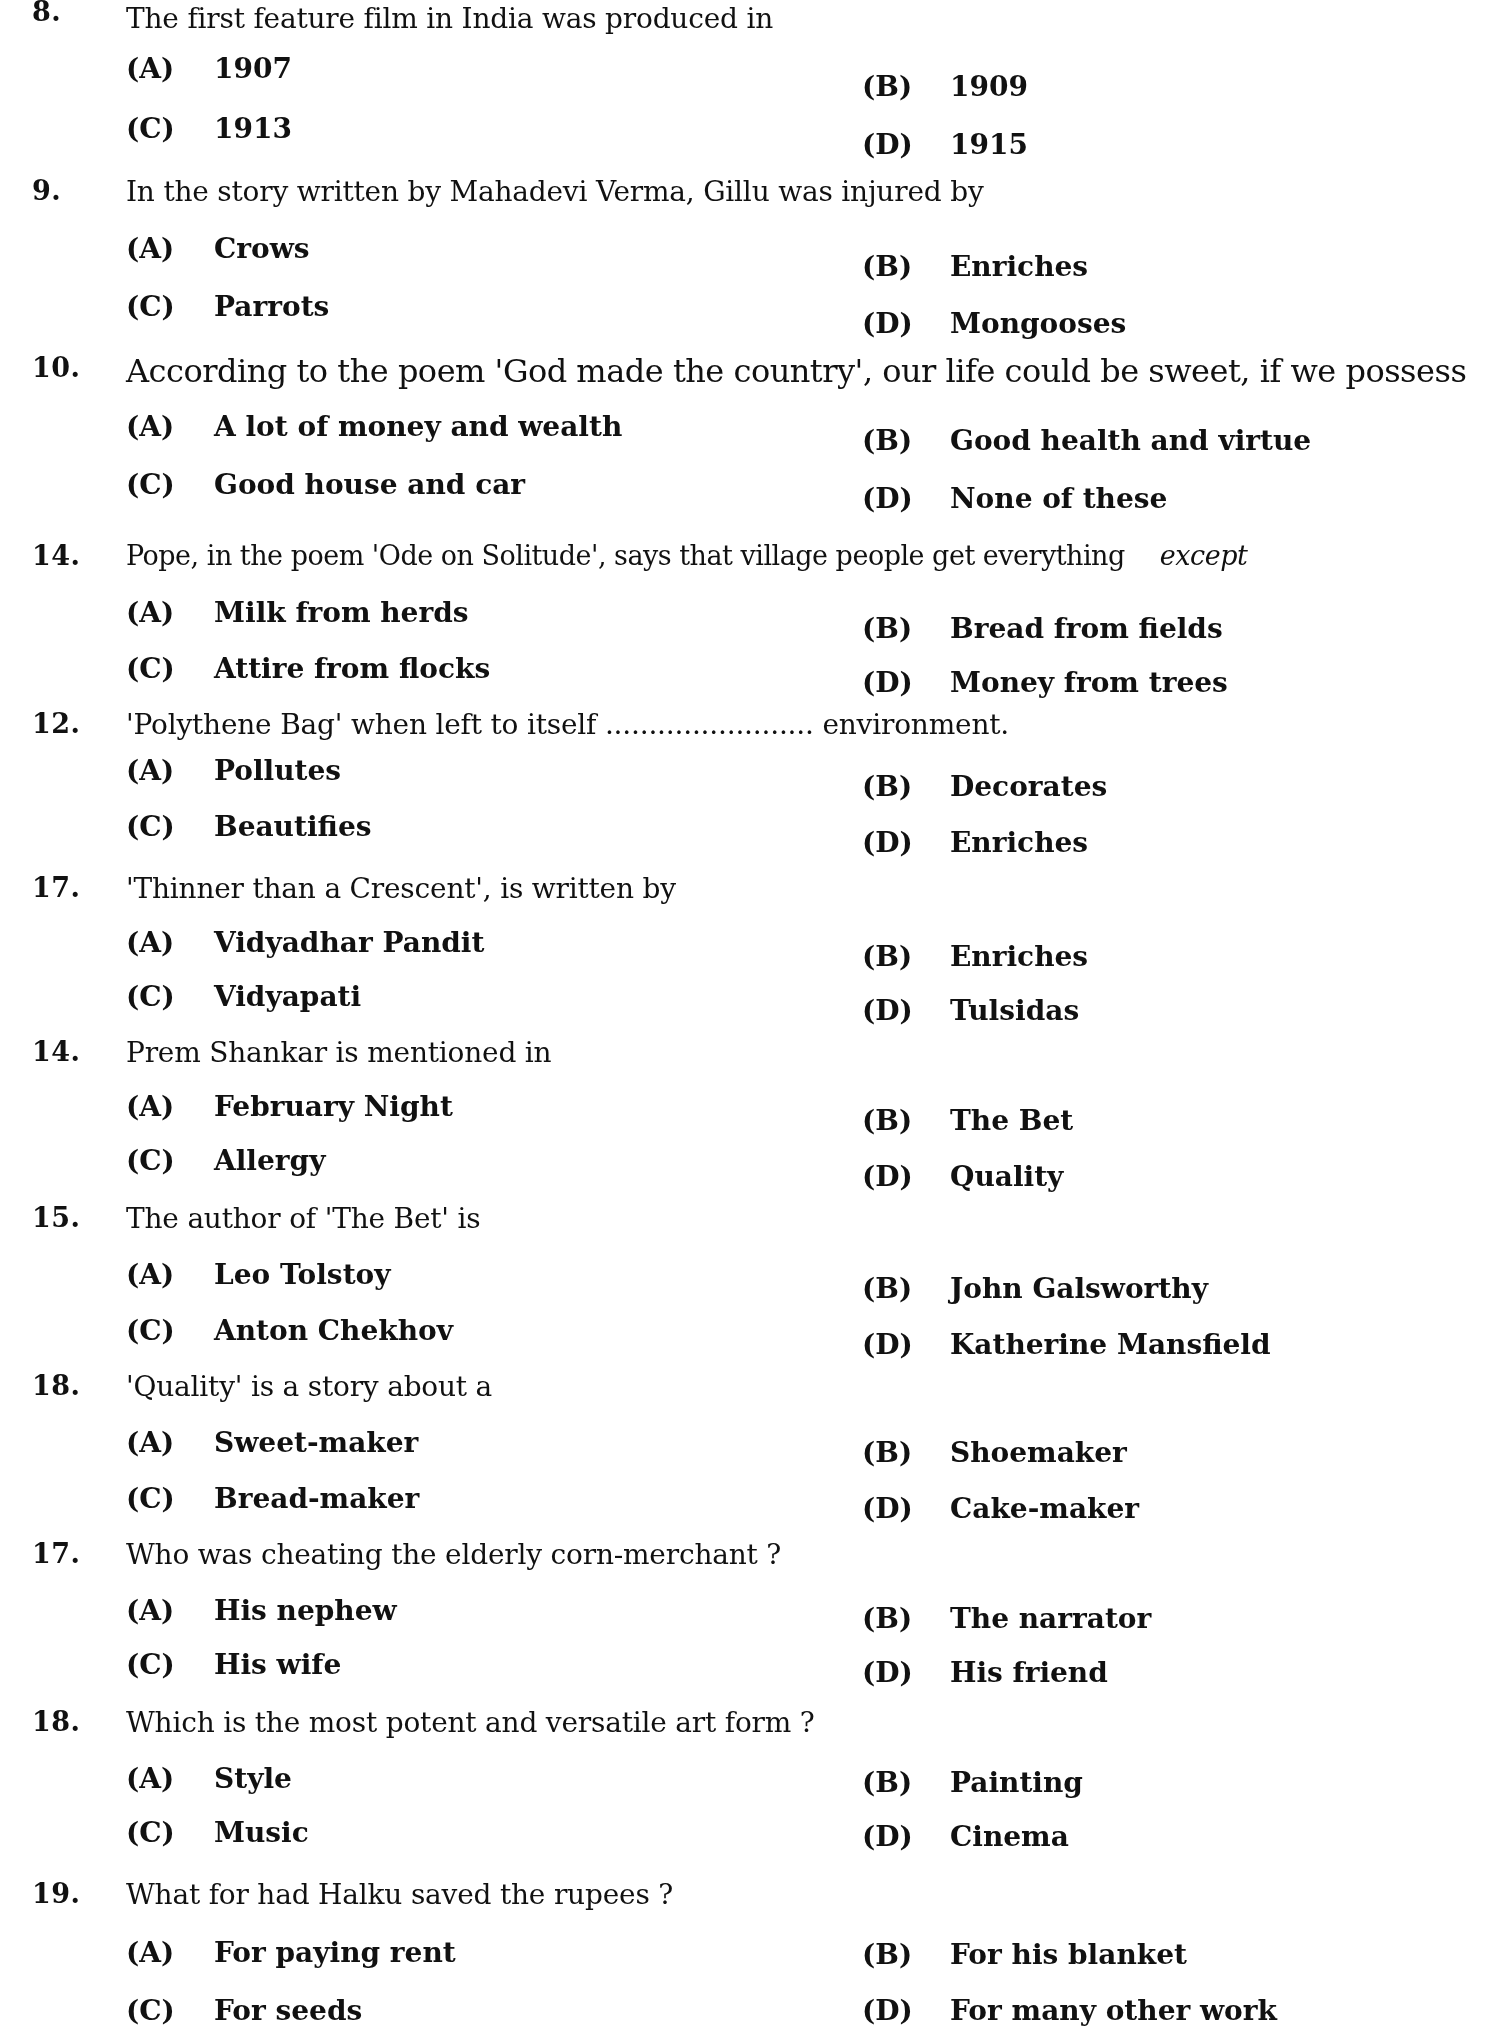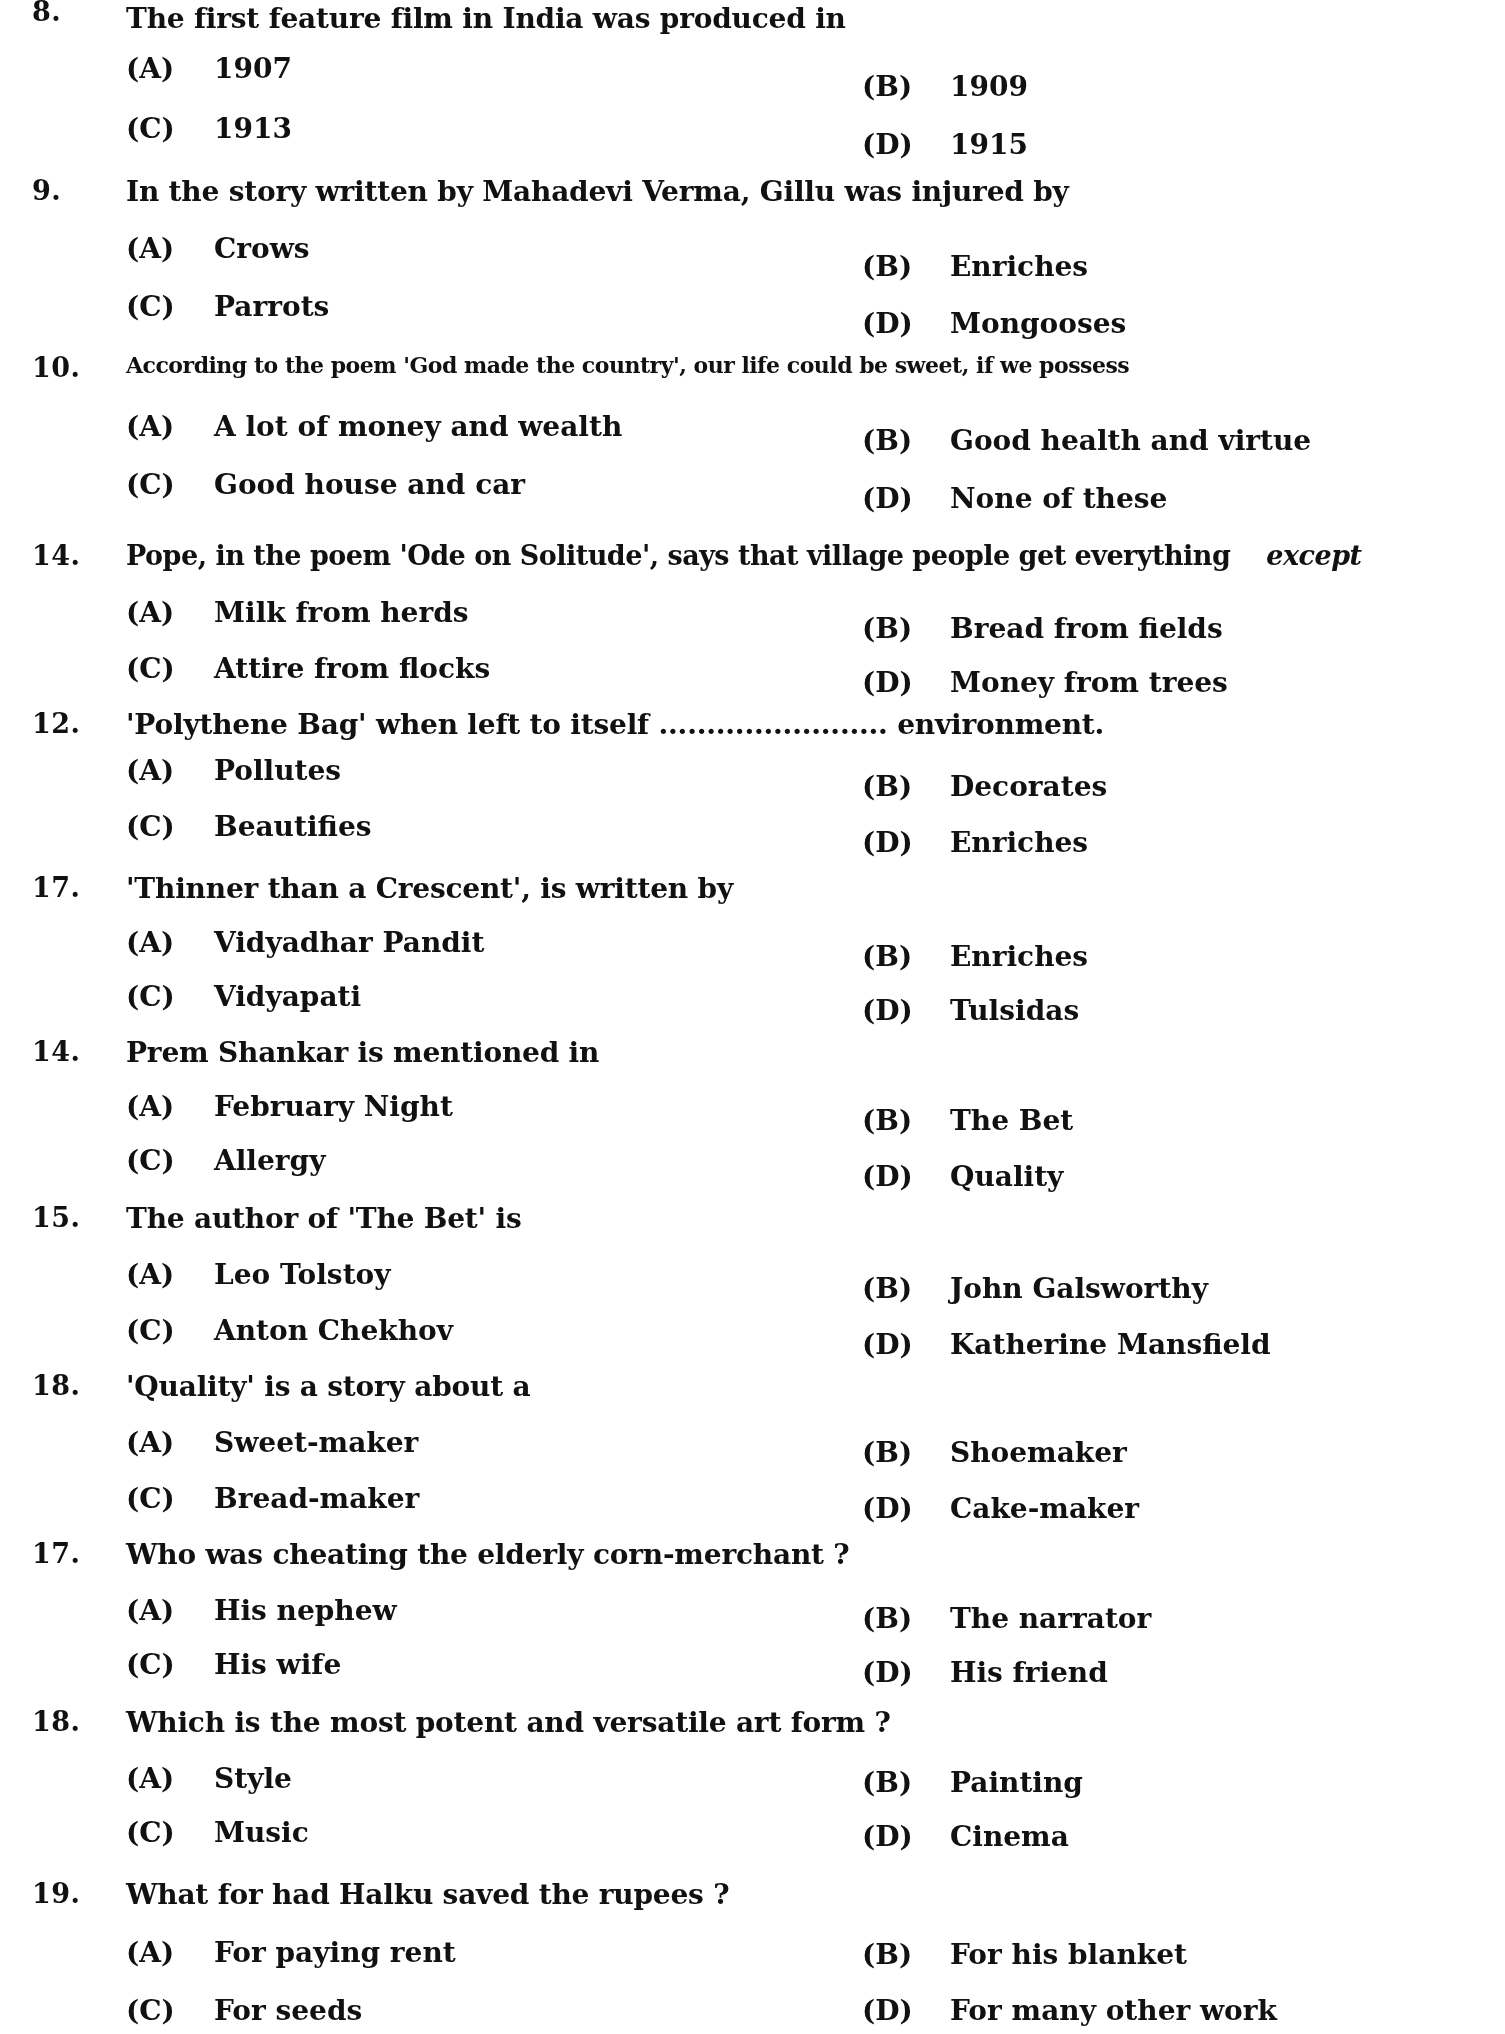"The first feature film in" .qtext { font-weight: bold -> normal }
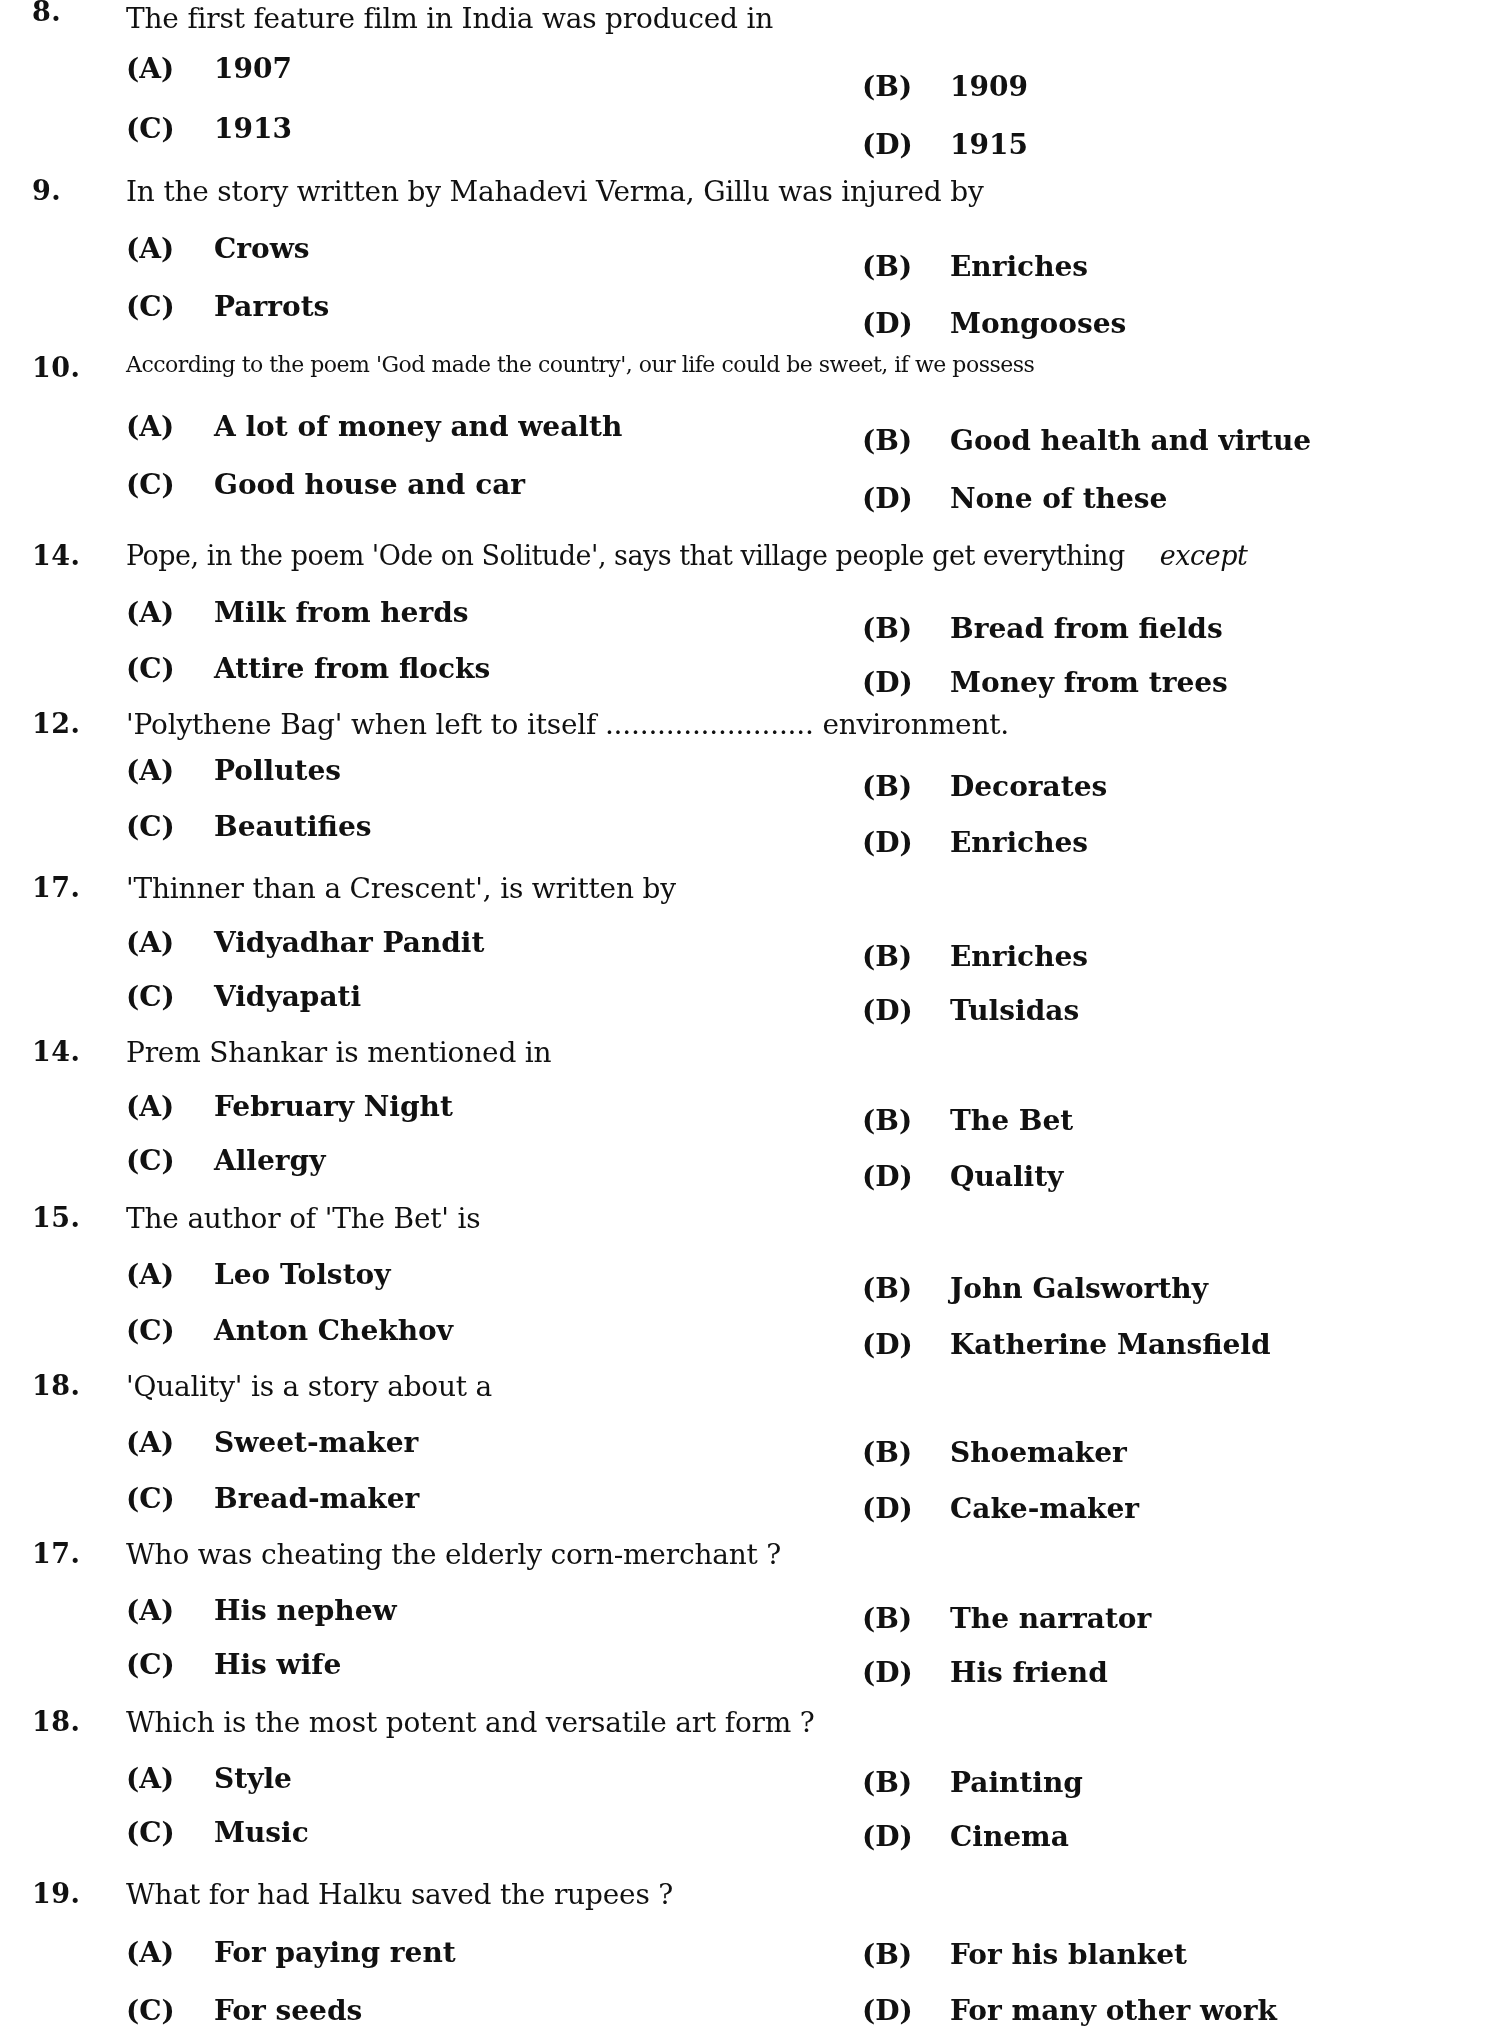"According to the poem 'God" span.qtext { font-size: 22px -> 32px }
